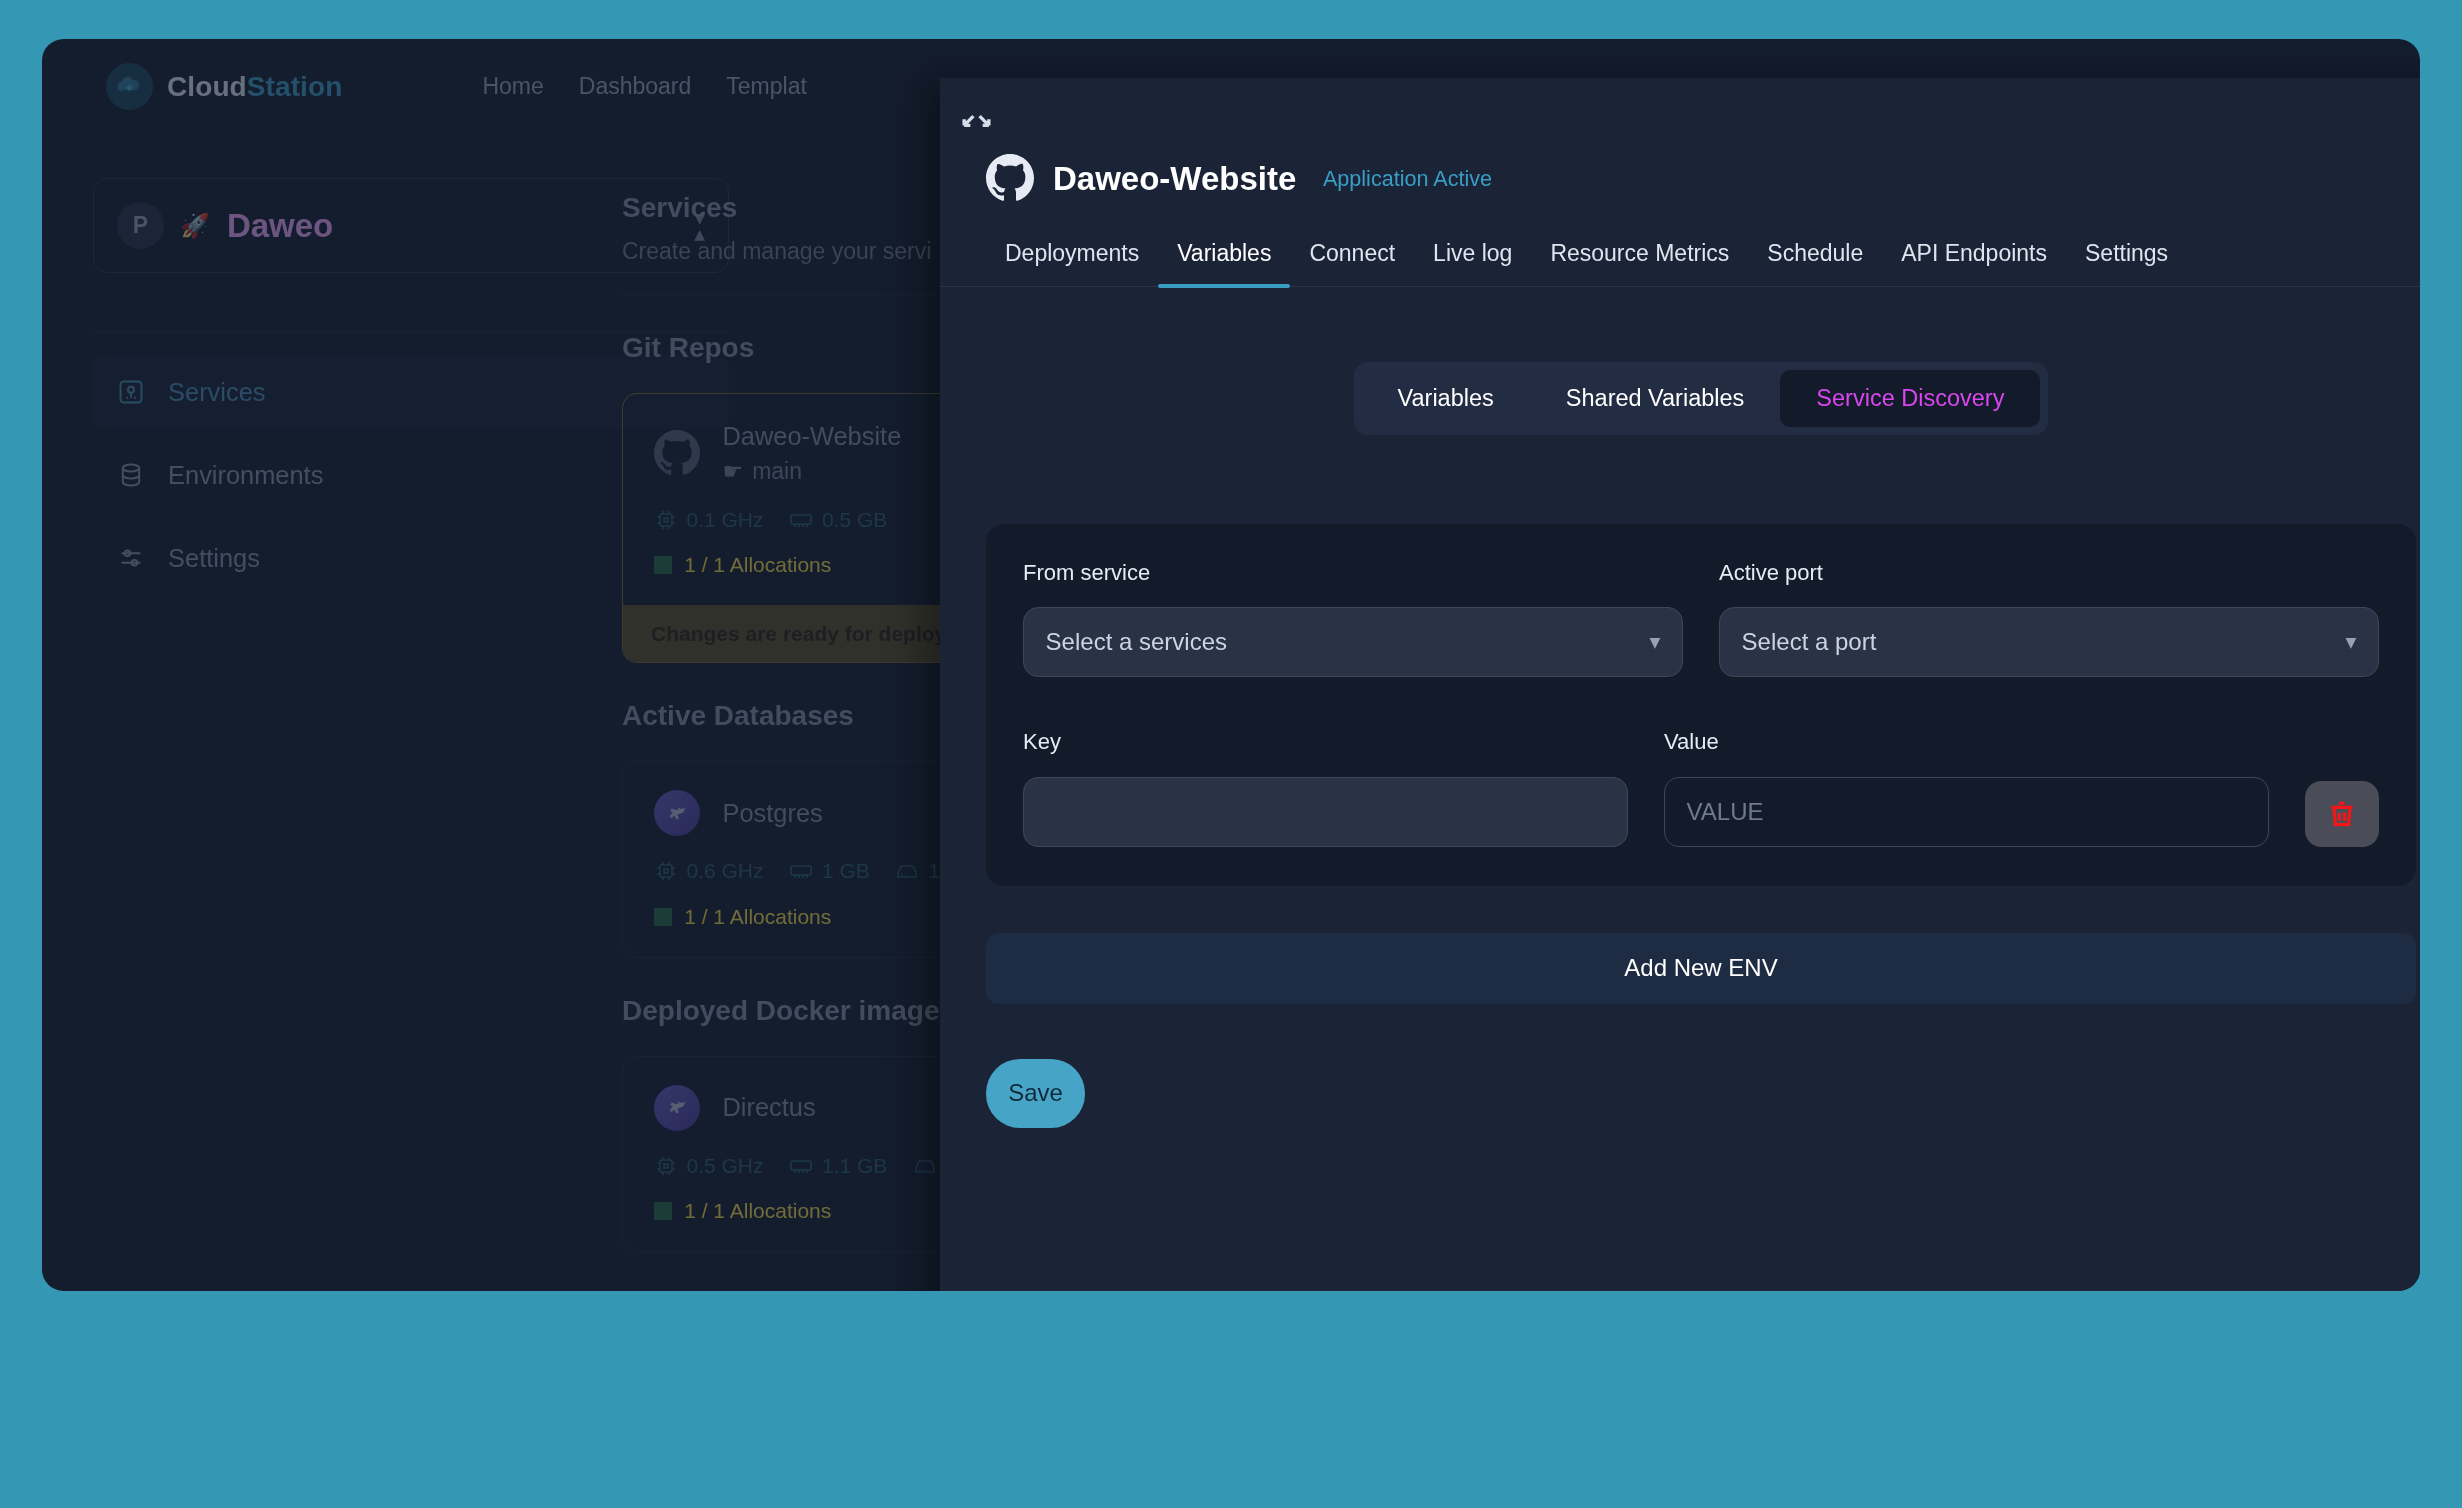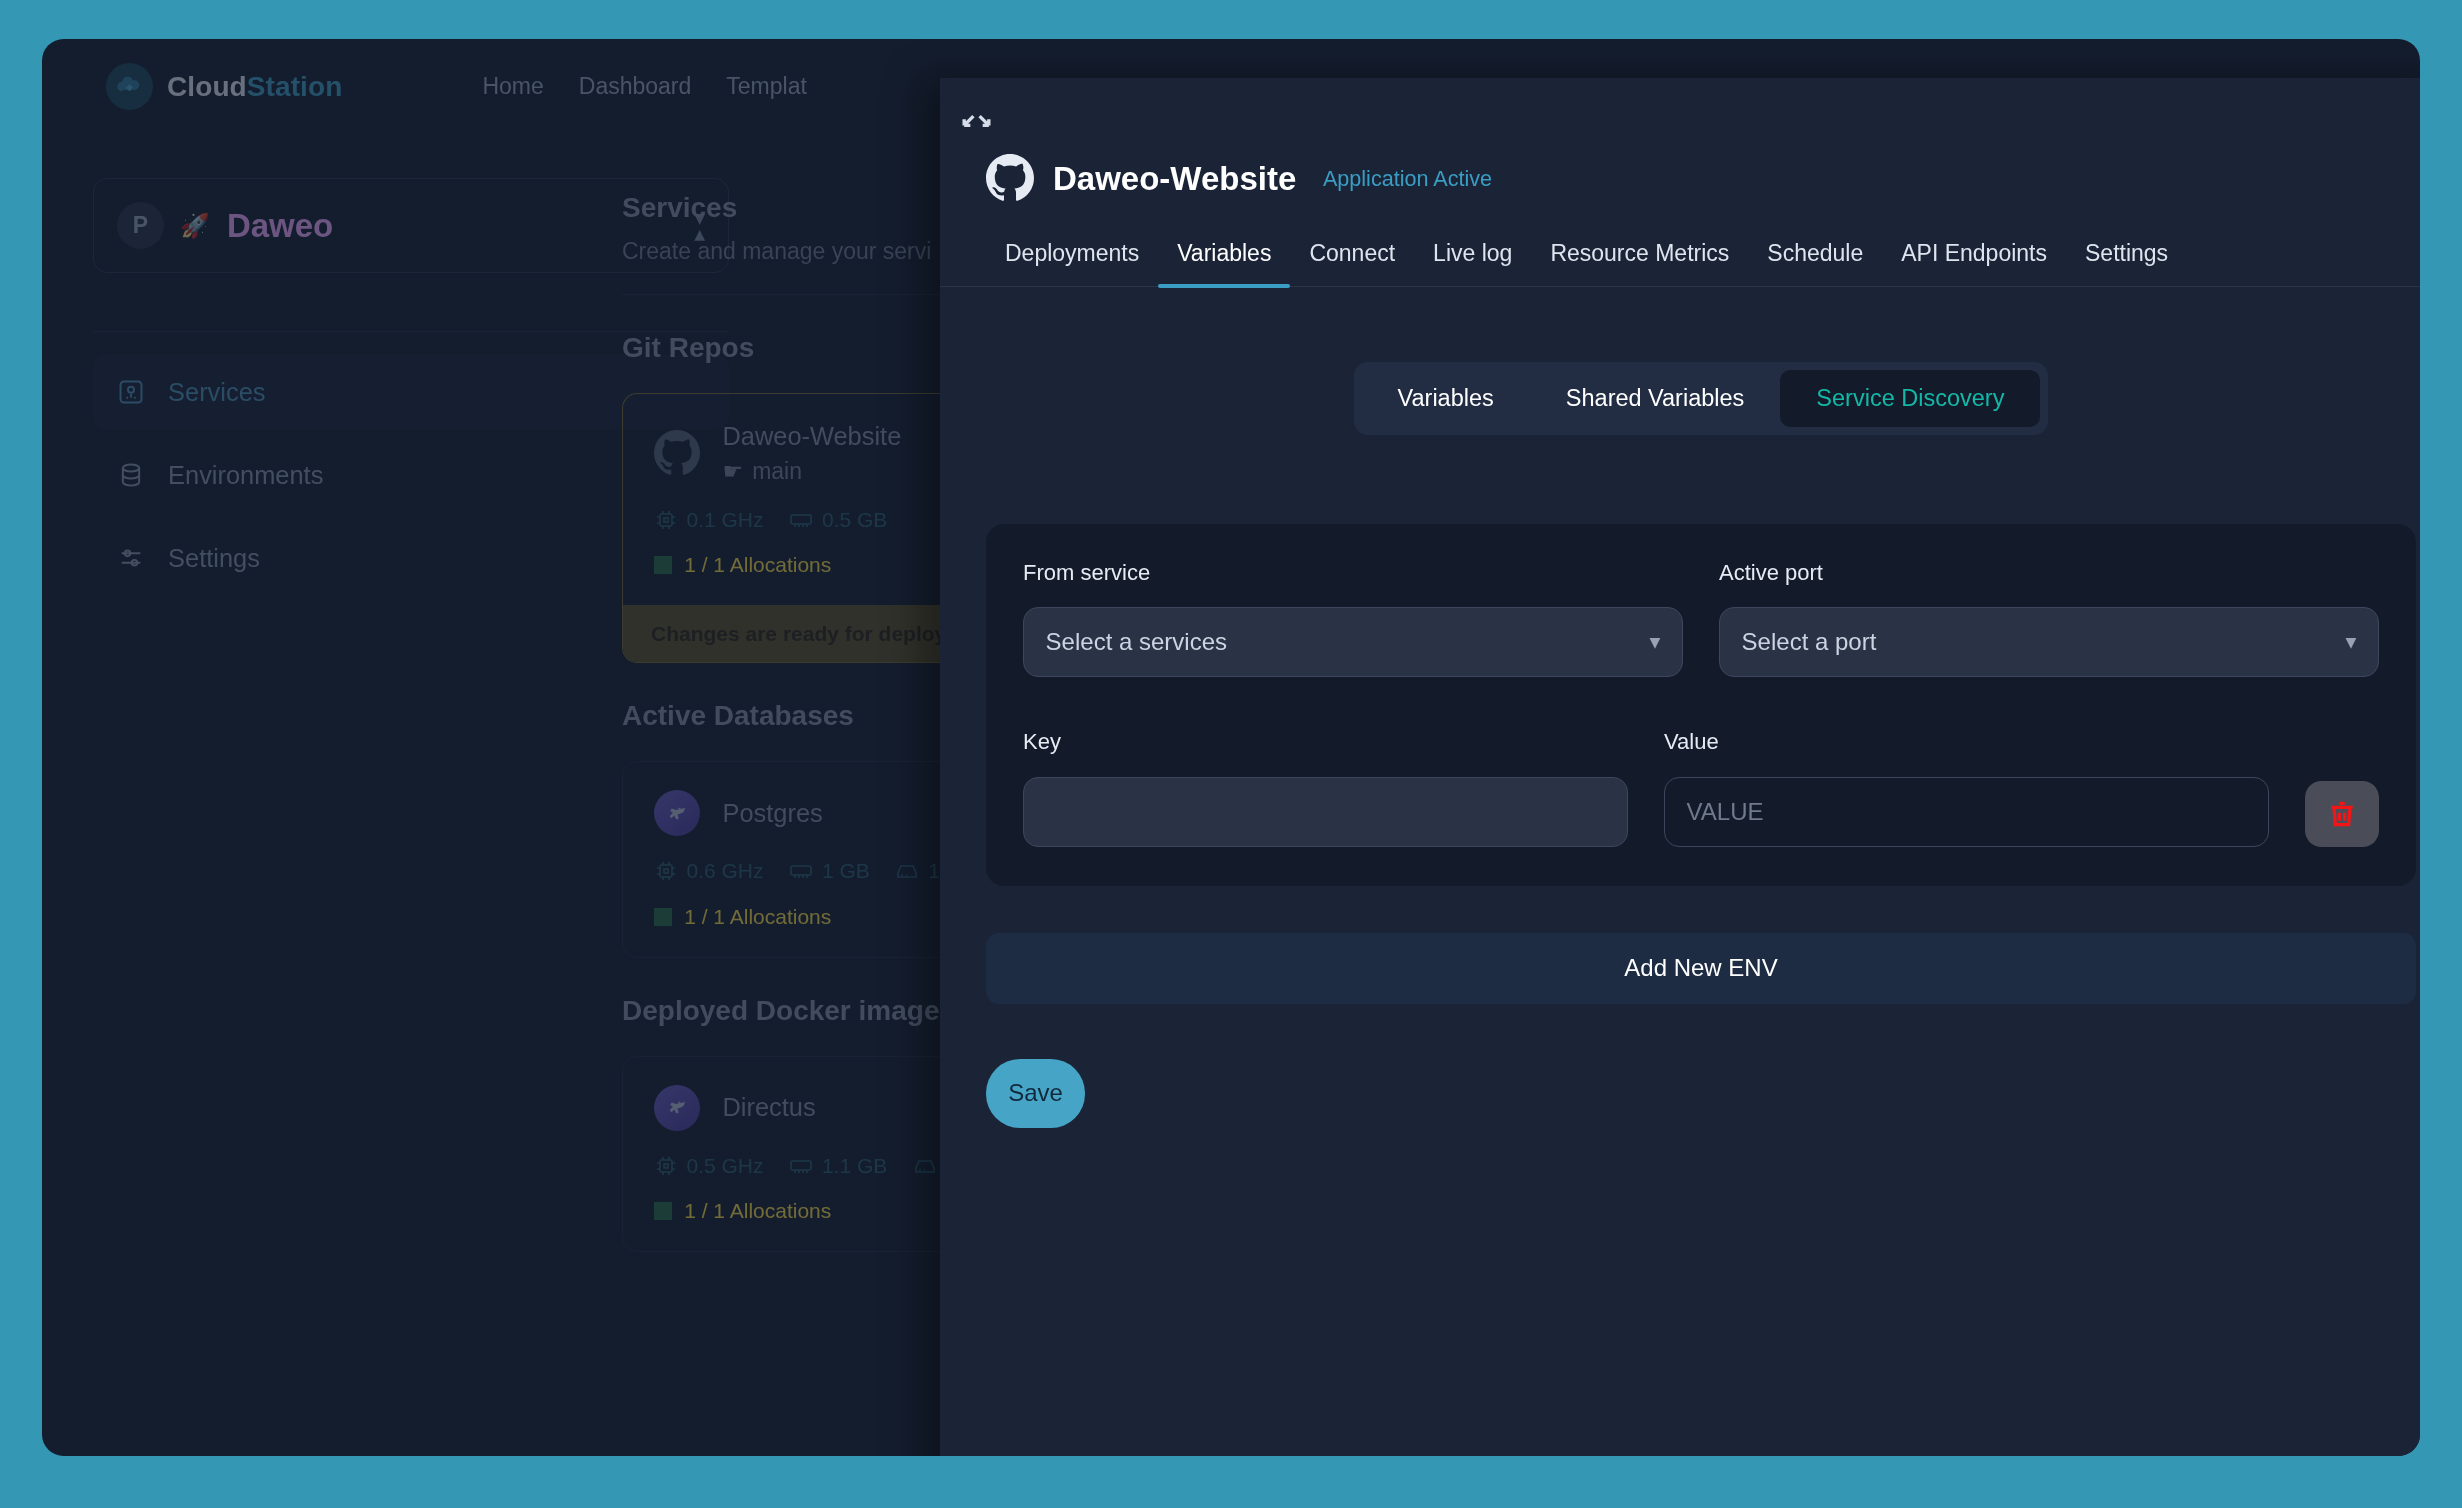"CloudStation" .app-window { height: 1417px -> 1252px }
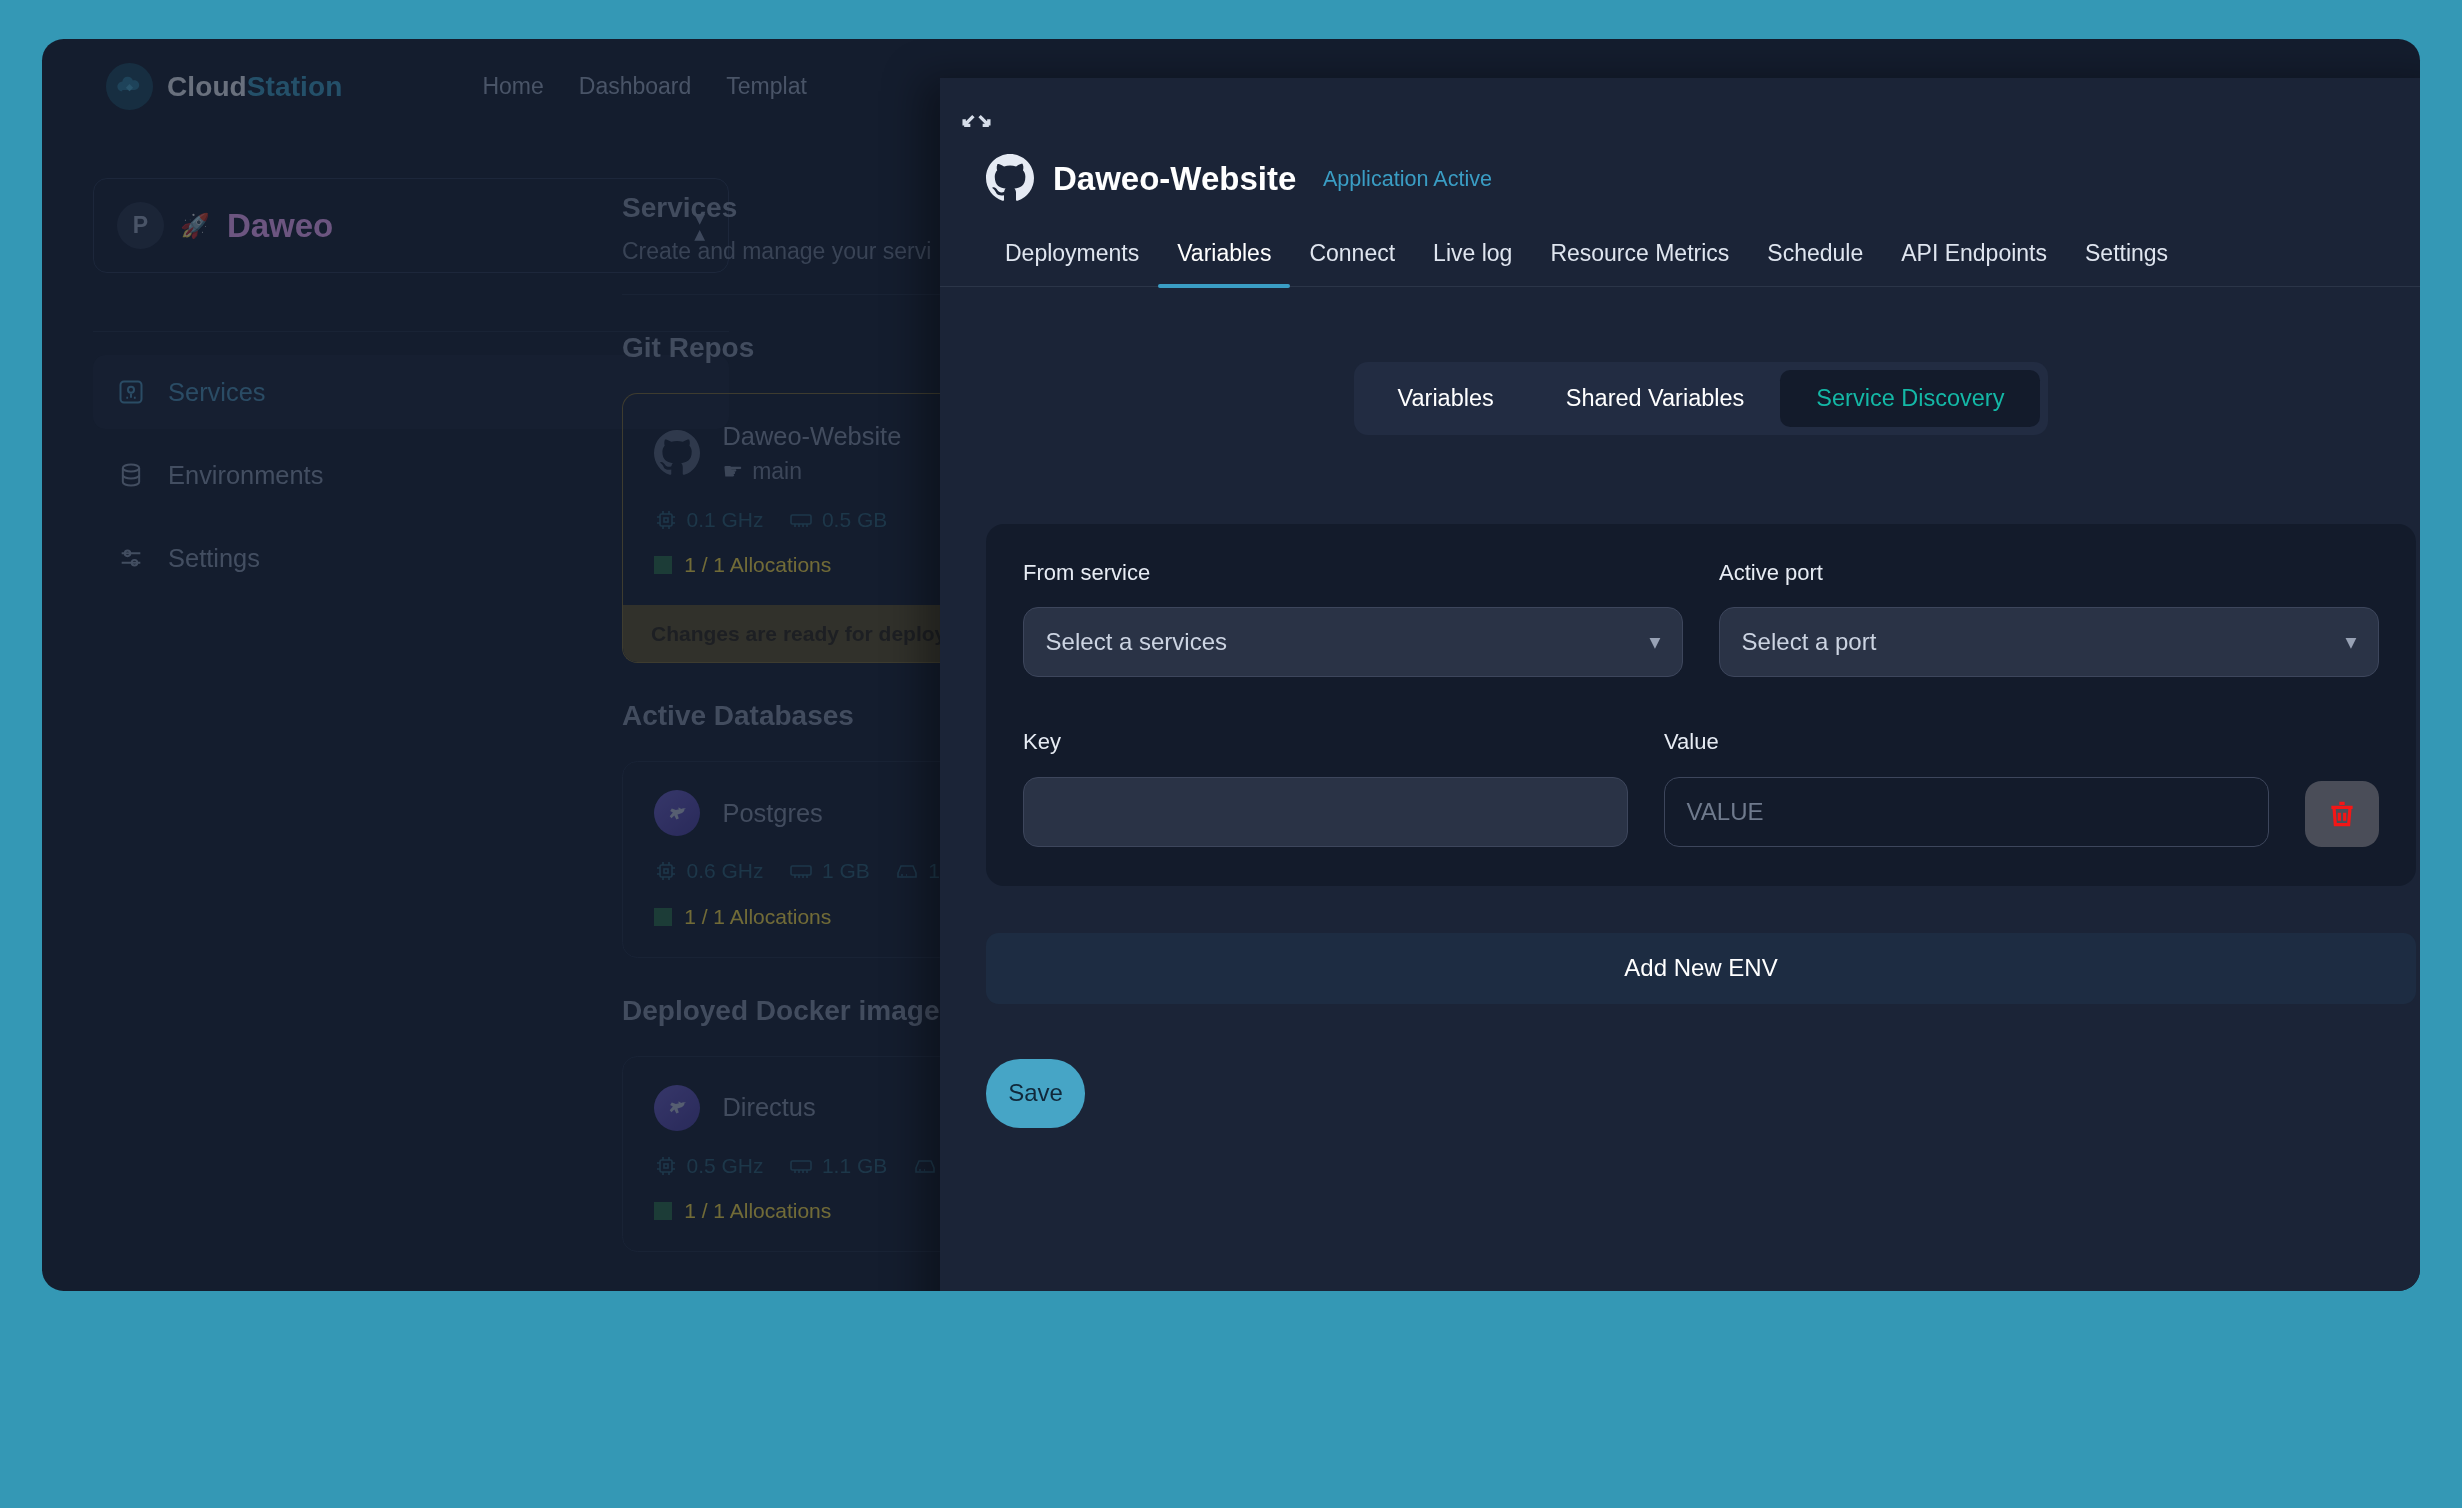"Service Discovery" .seg-btn.active { color: #14b8a6 -> #d946ef }
